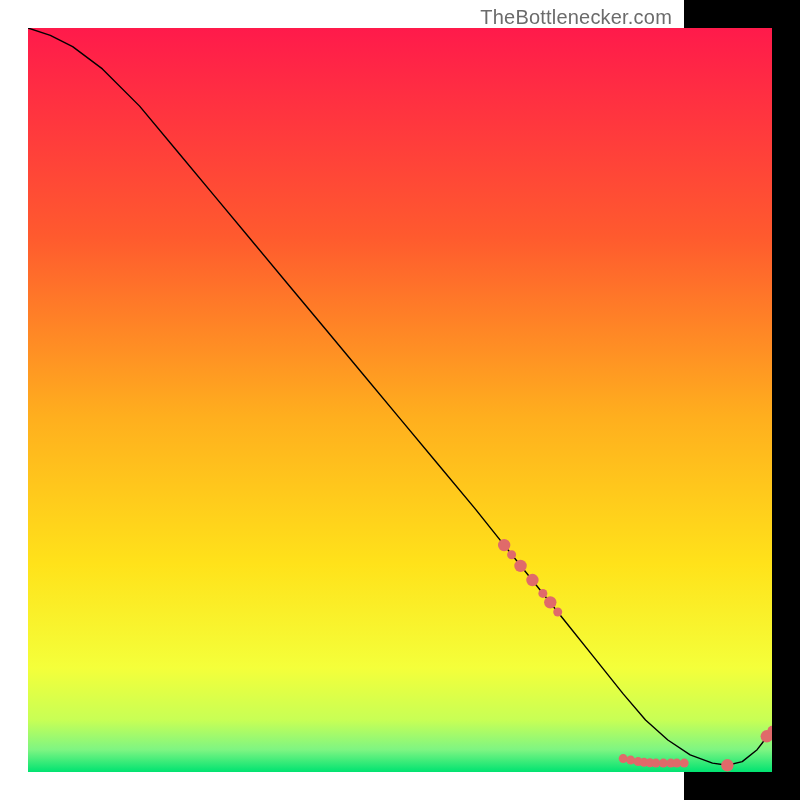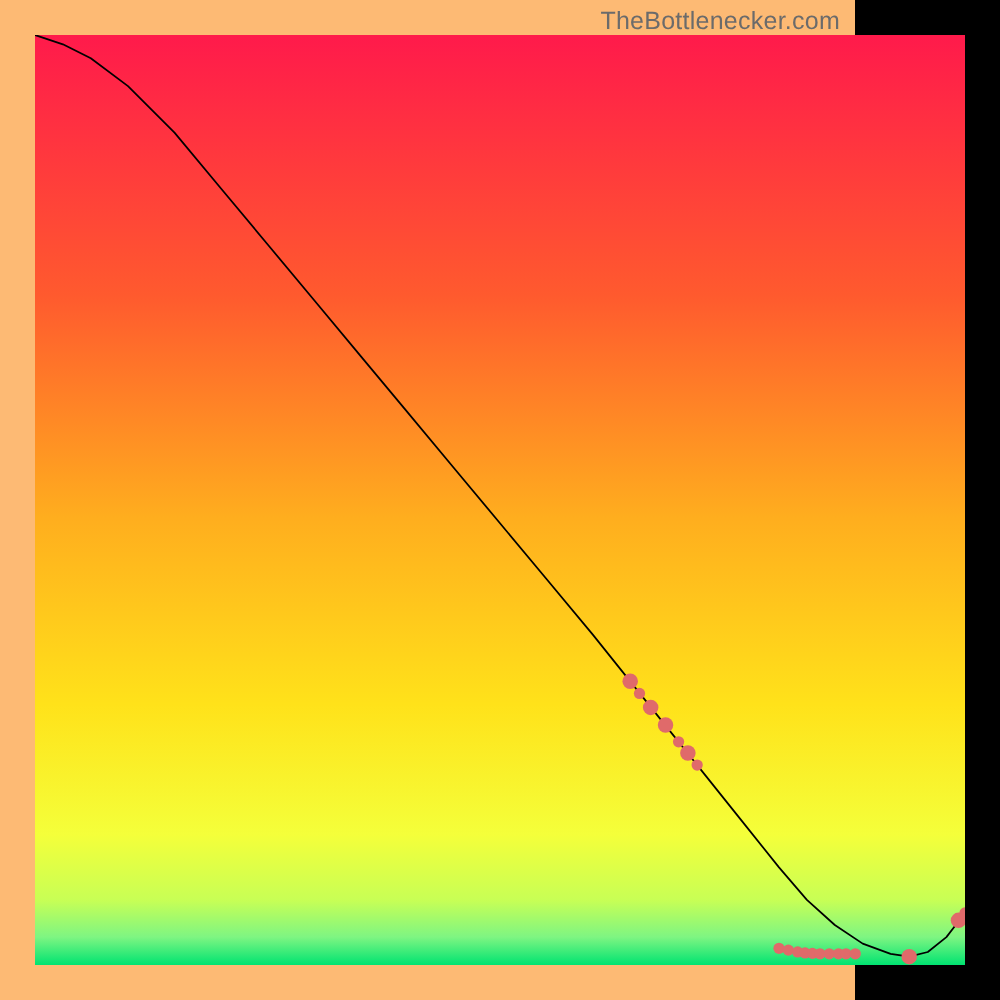"TheBottlenecker.com" .stage { background: #fdba74 -> #ffffff }
